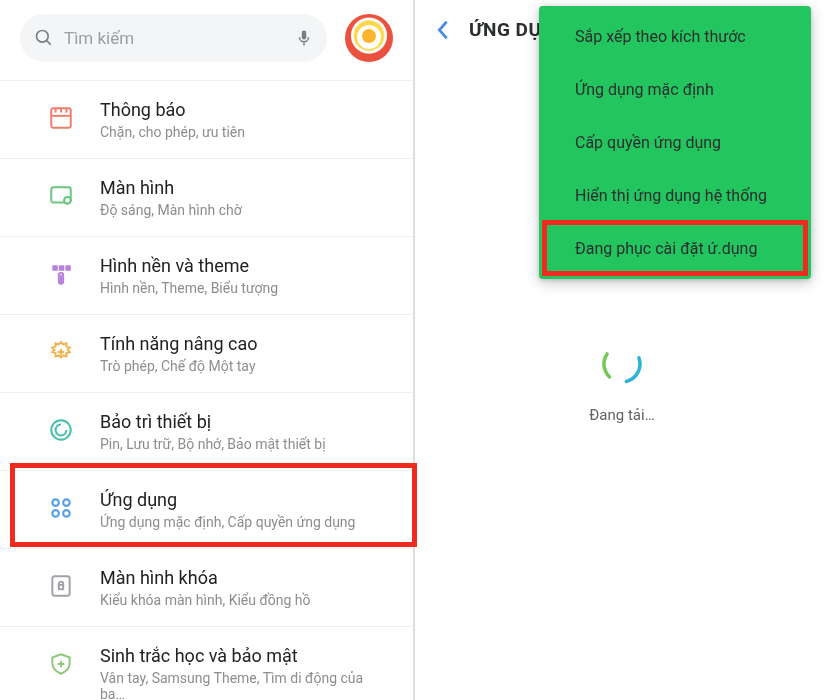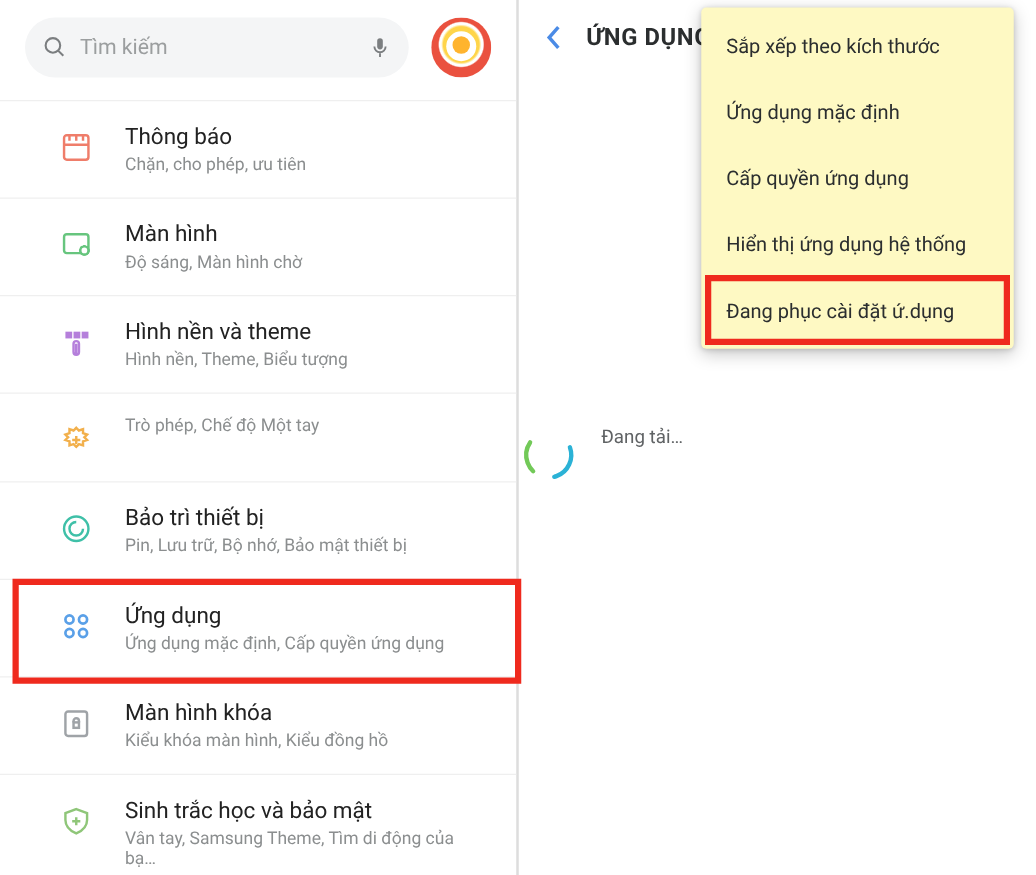"Sắp xếp theo kích thước" .dropdown-menu { background: #fef9c3 -> #22c55e; padding: 4px 0 -> 4px 16px; width: 250px -> 272px }
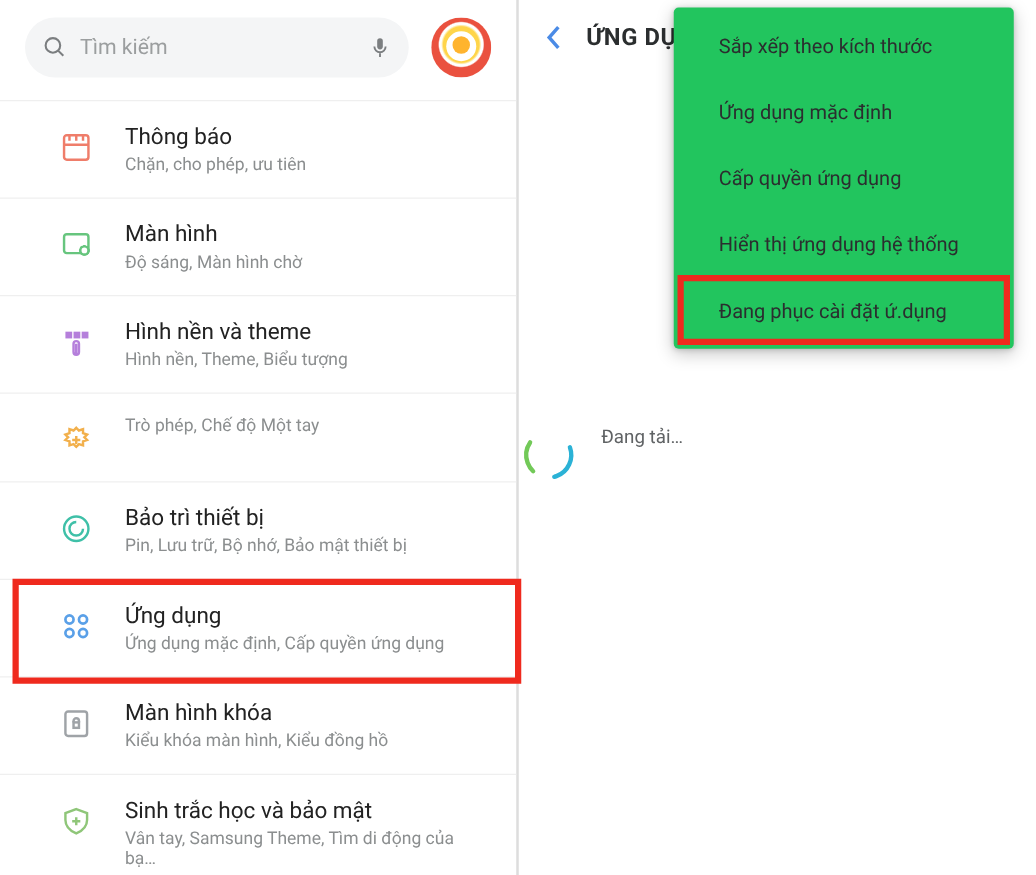"Tính năng nâng cao" div.setting-title { html: none -> <div>Tính năng nâng cao</div> }
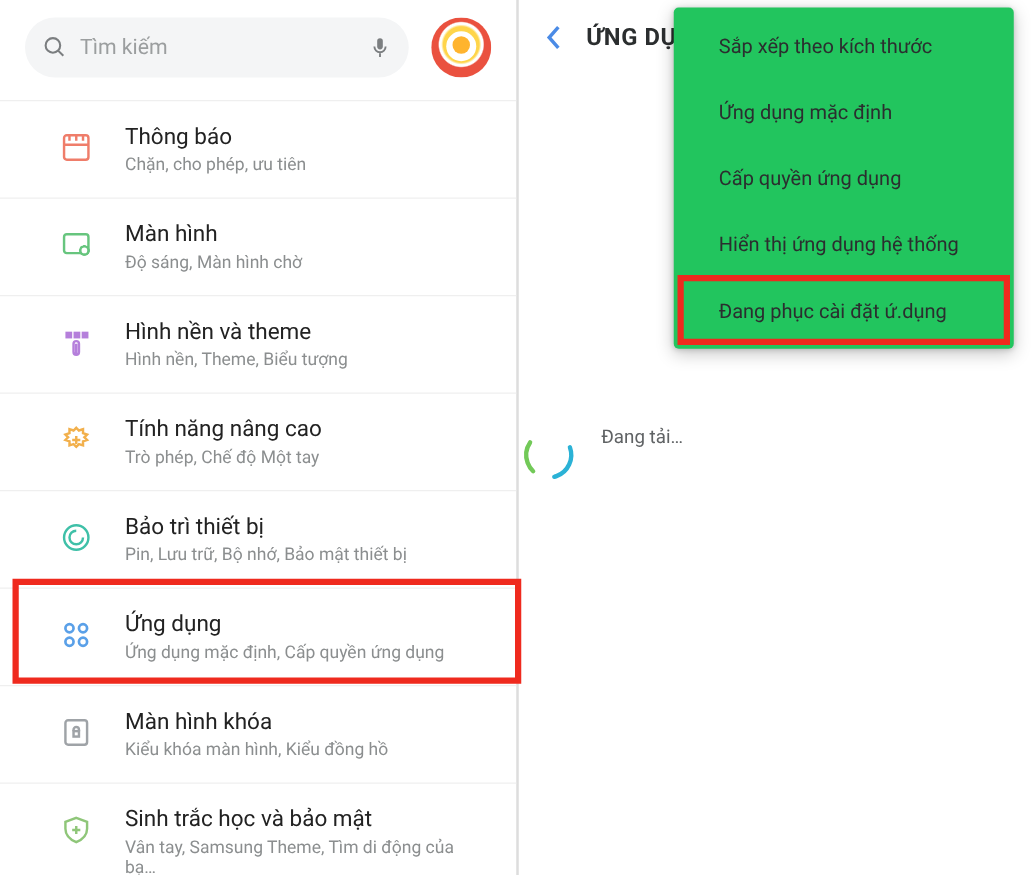"Đang tải…" .loading-area { align-items: flex-start -> center; flex-direction: row -> column }
